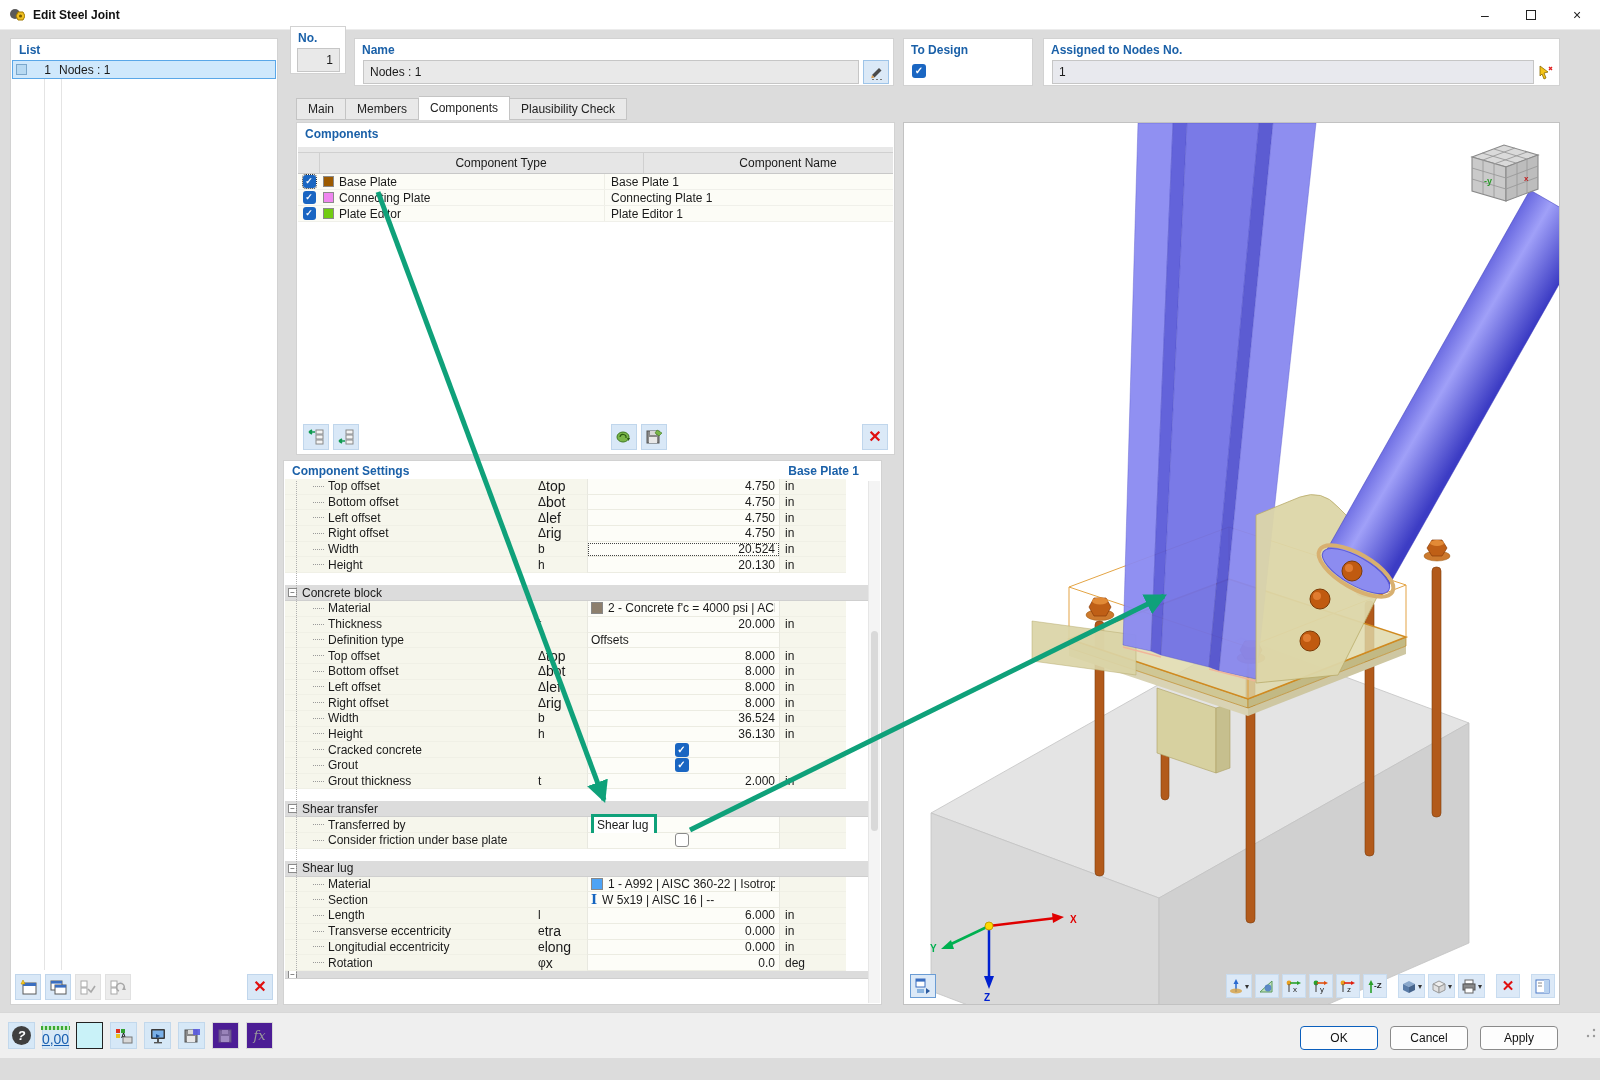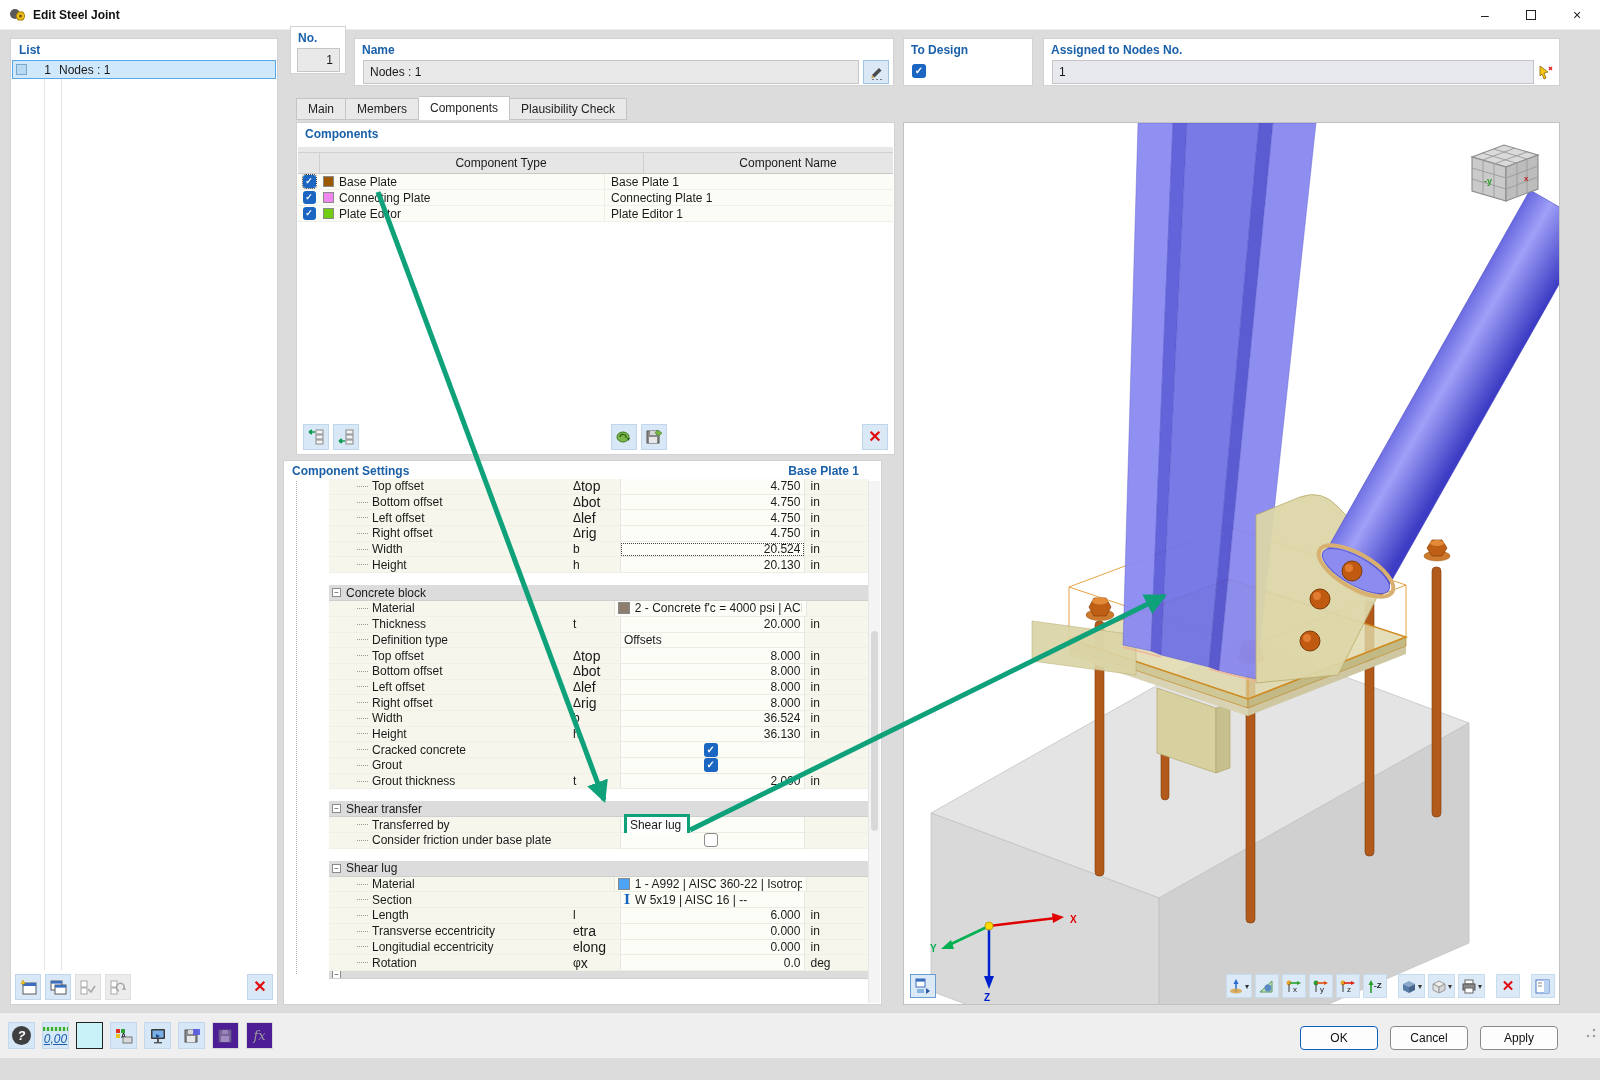"Top offset" .srow { margin-left: 44px -> none }
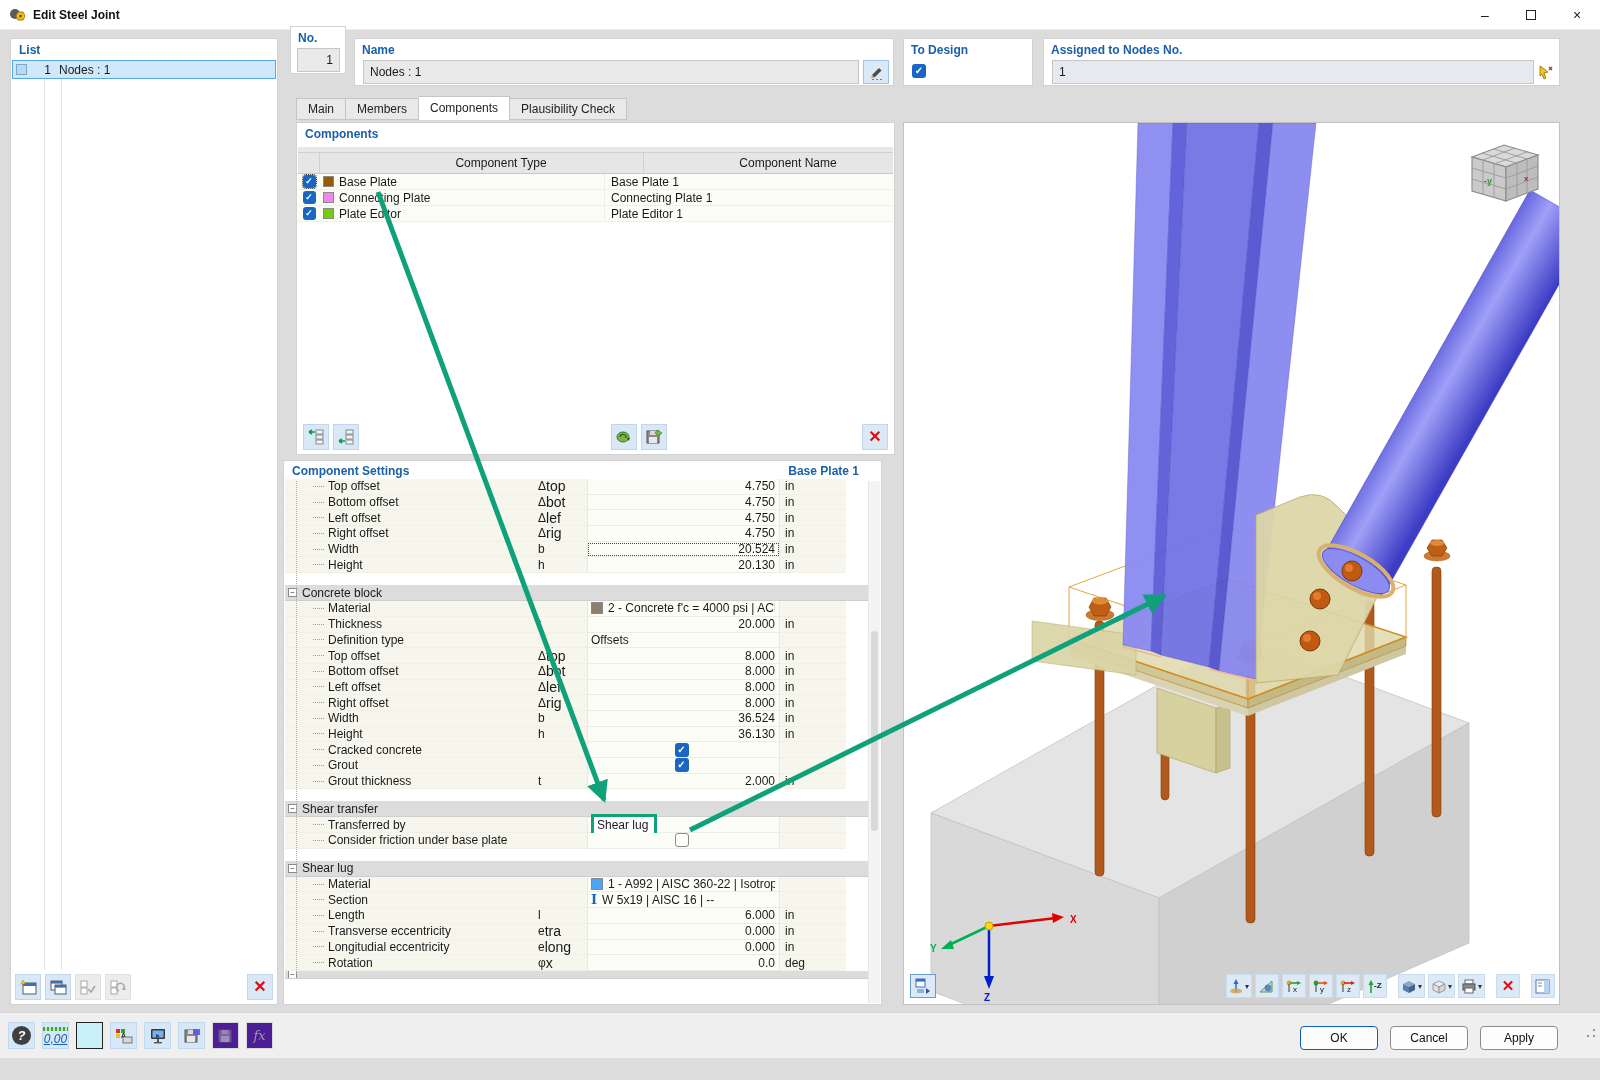"0,00" .units { font-size: 12px -> 14px; font-style: italic -> none }
